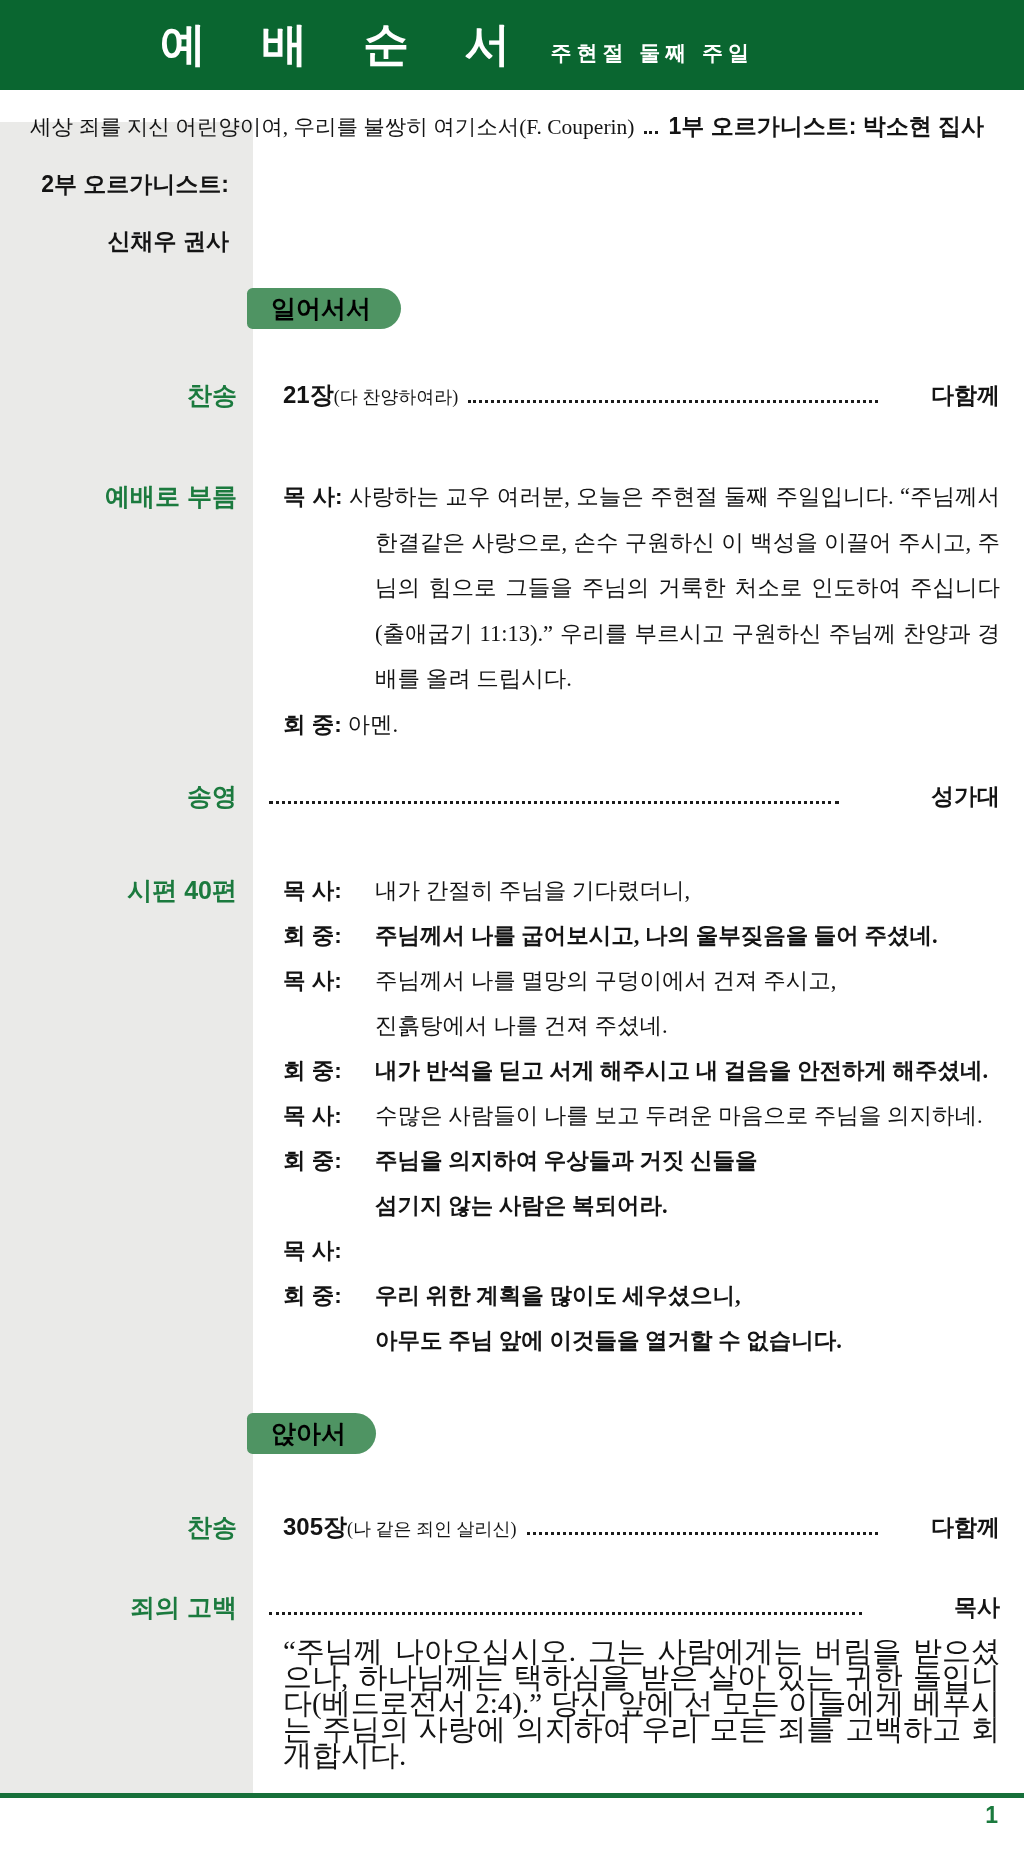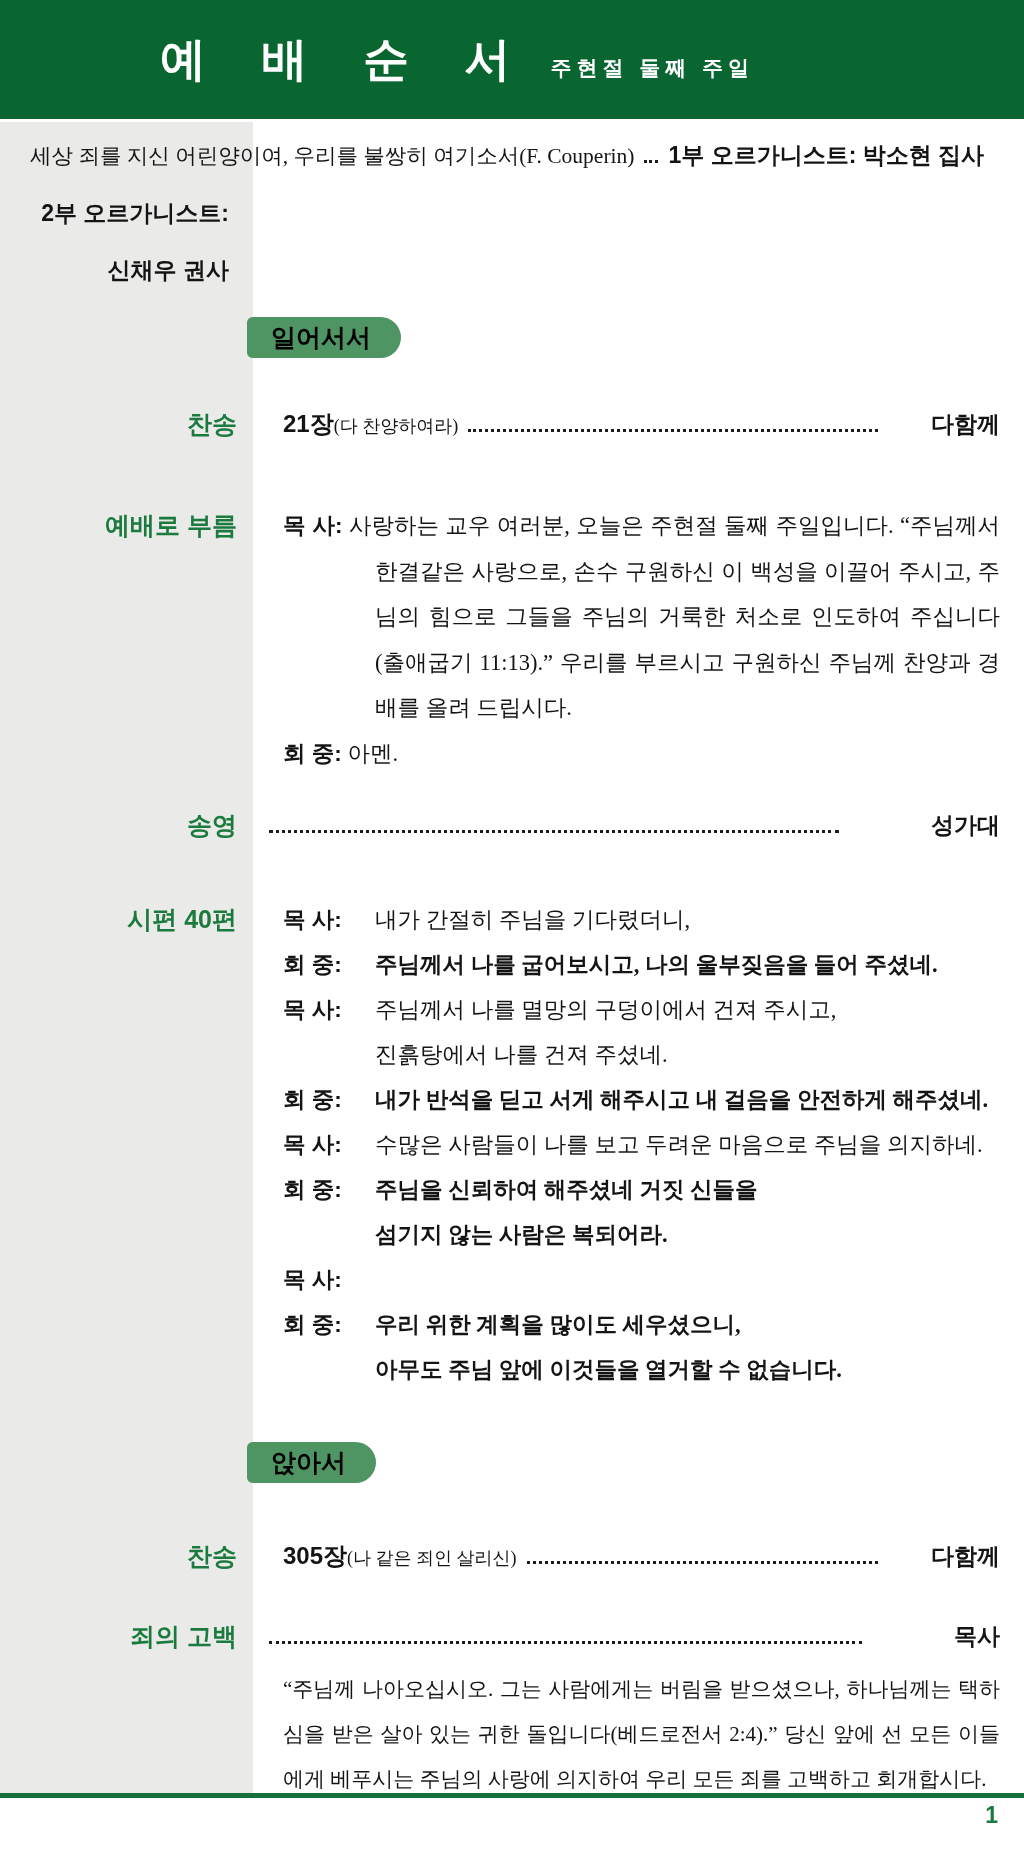"예 배 순 서" .hdr { height: 119px -> 90px }
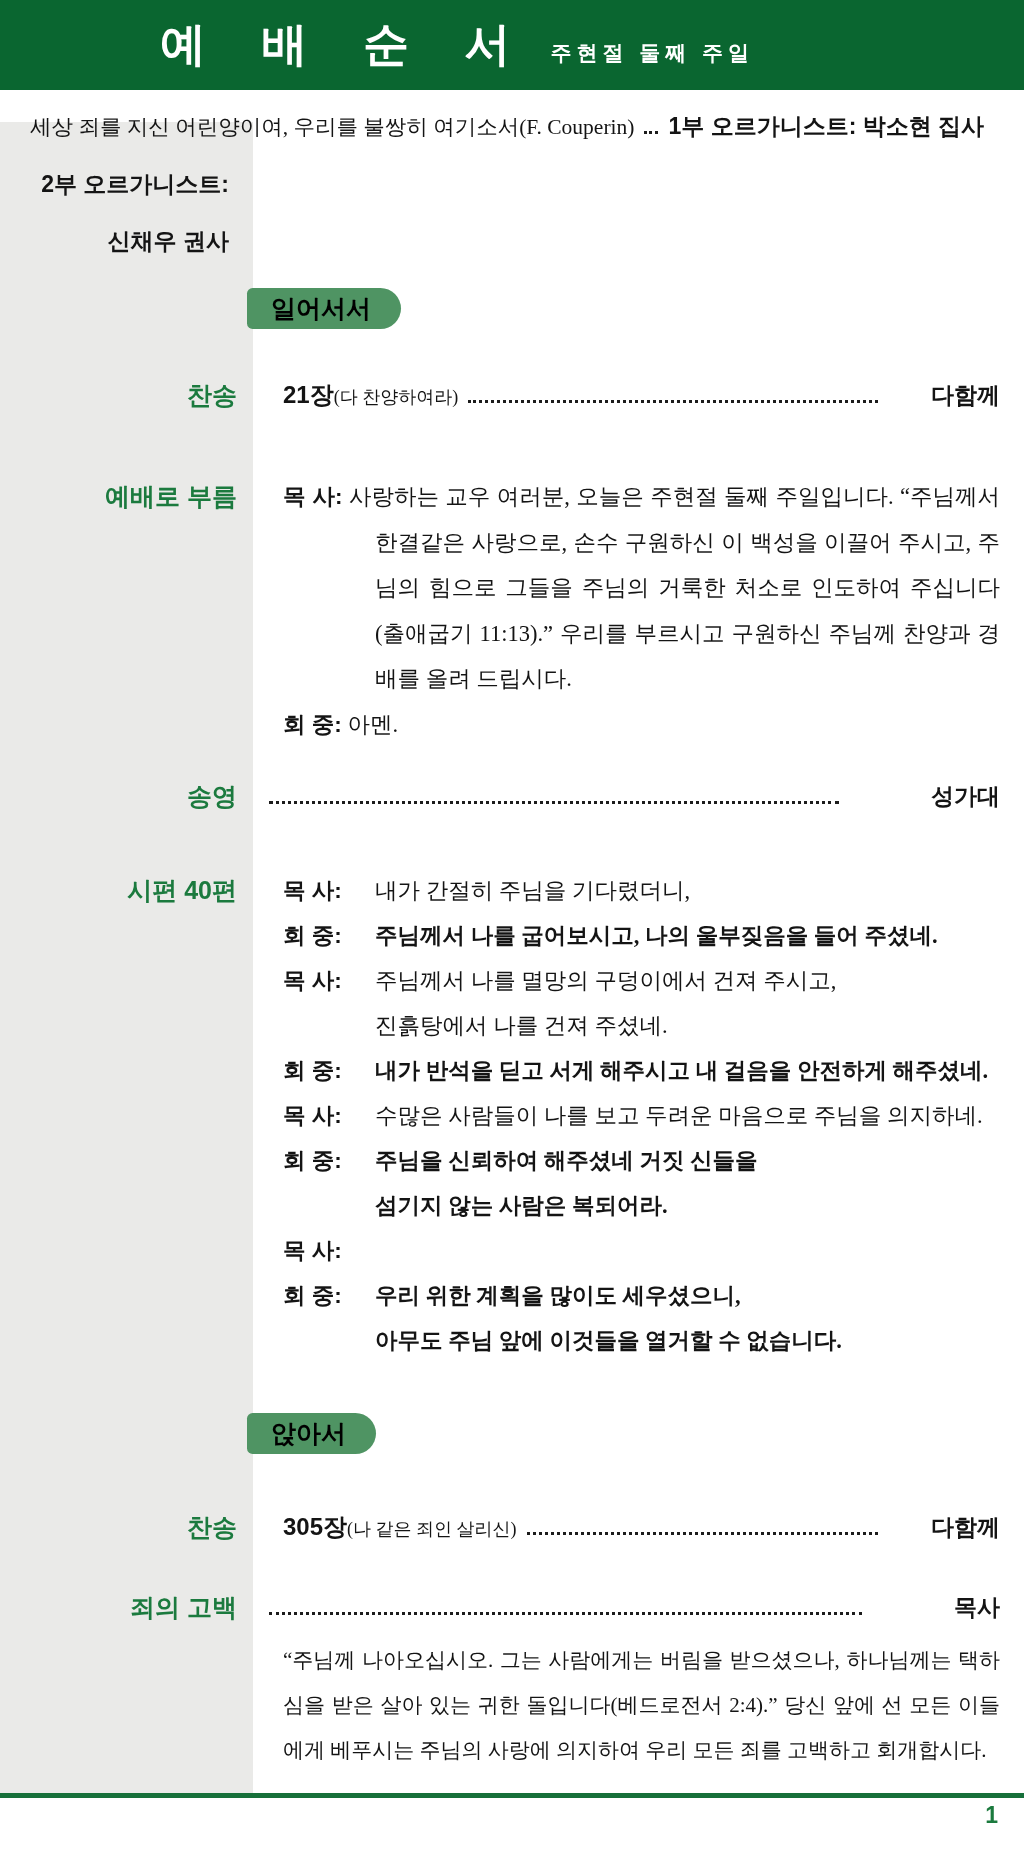"주님을 신뢰하여 해주셨네 거짓 신들을" span.pt { text: 신뢰하여 해주셨네 -> 의지하여 우상들과 }
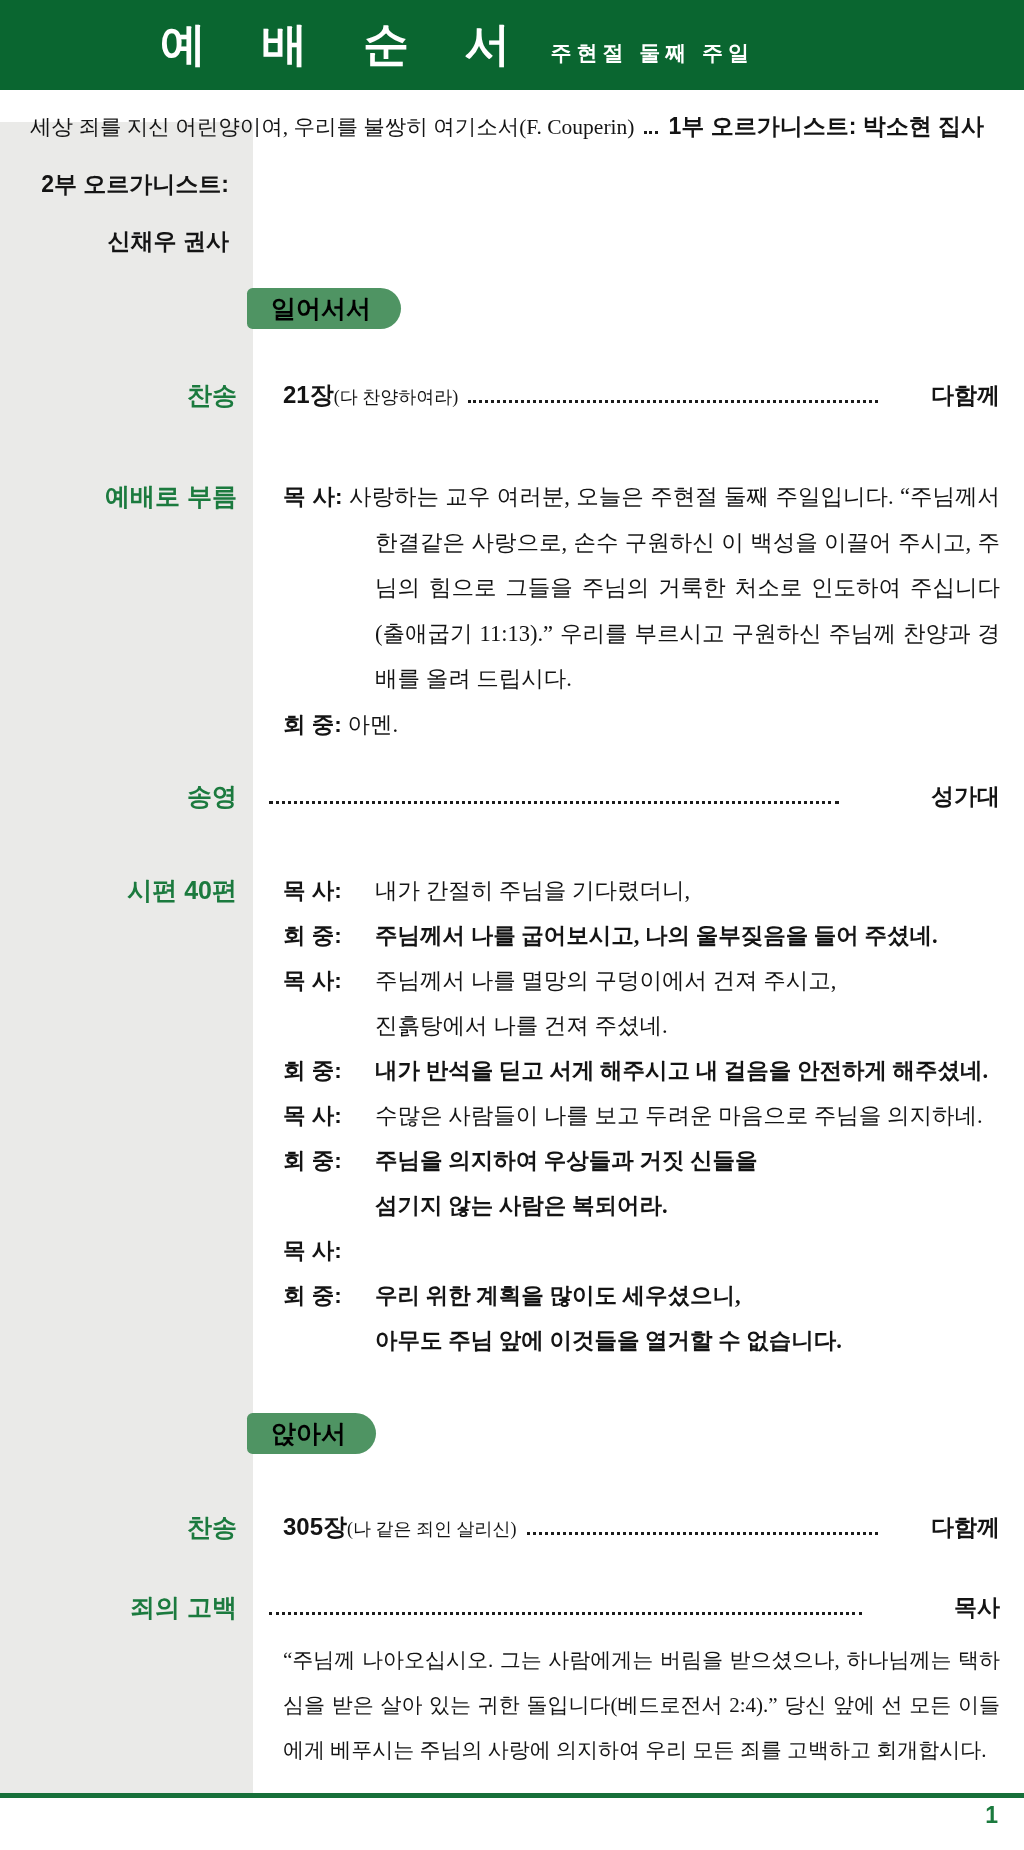"“주님께 나아오십시오. 그는 사람에게는 버림을" .para { font-size: 21px -> 29px; line-height: 45px -> 26px }
